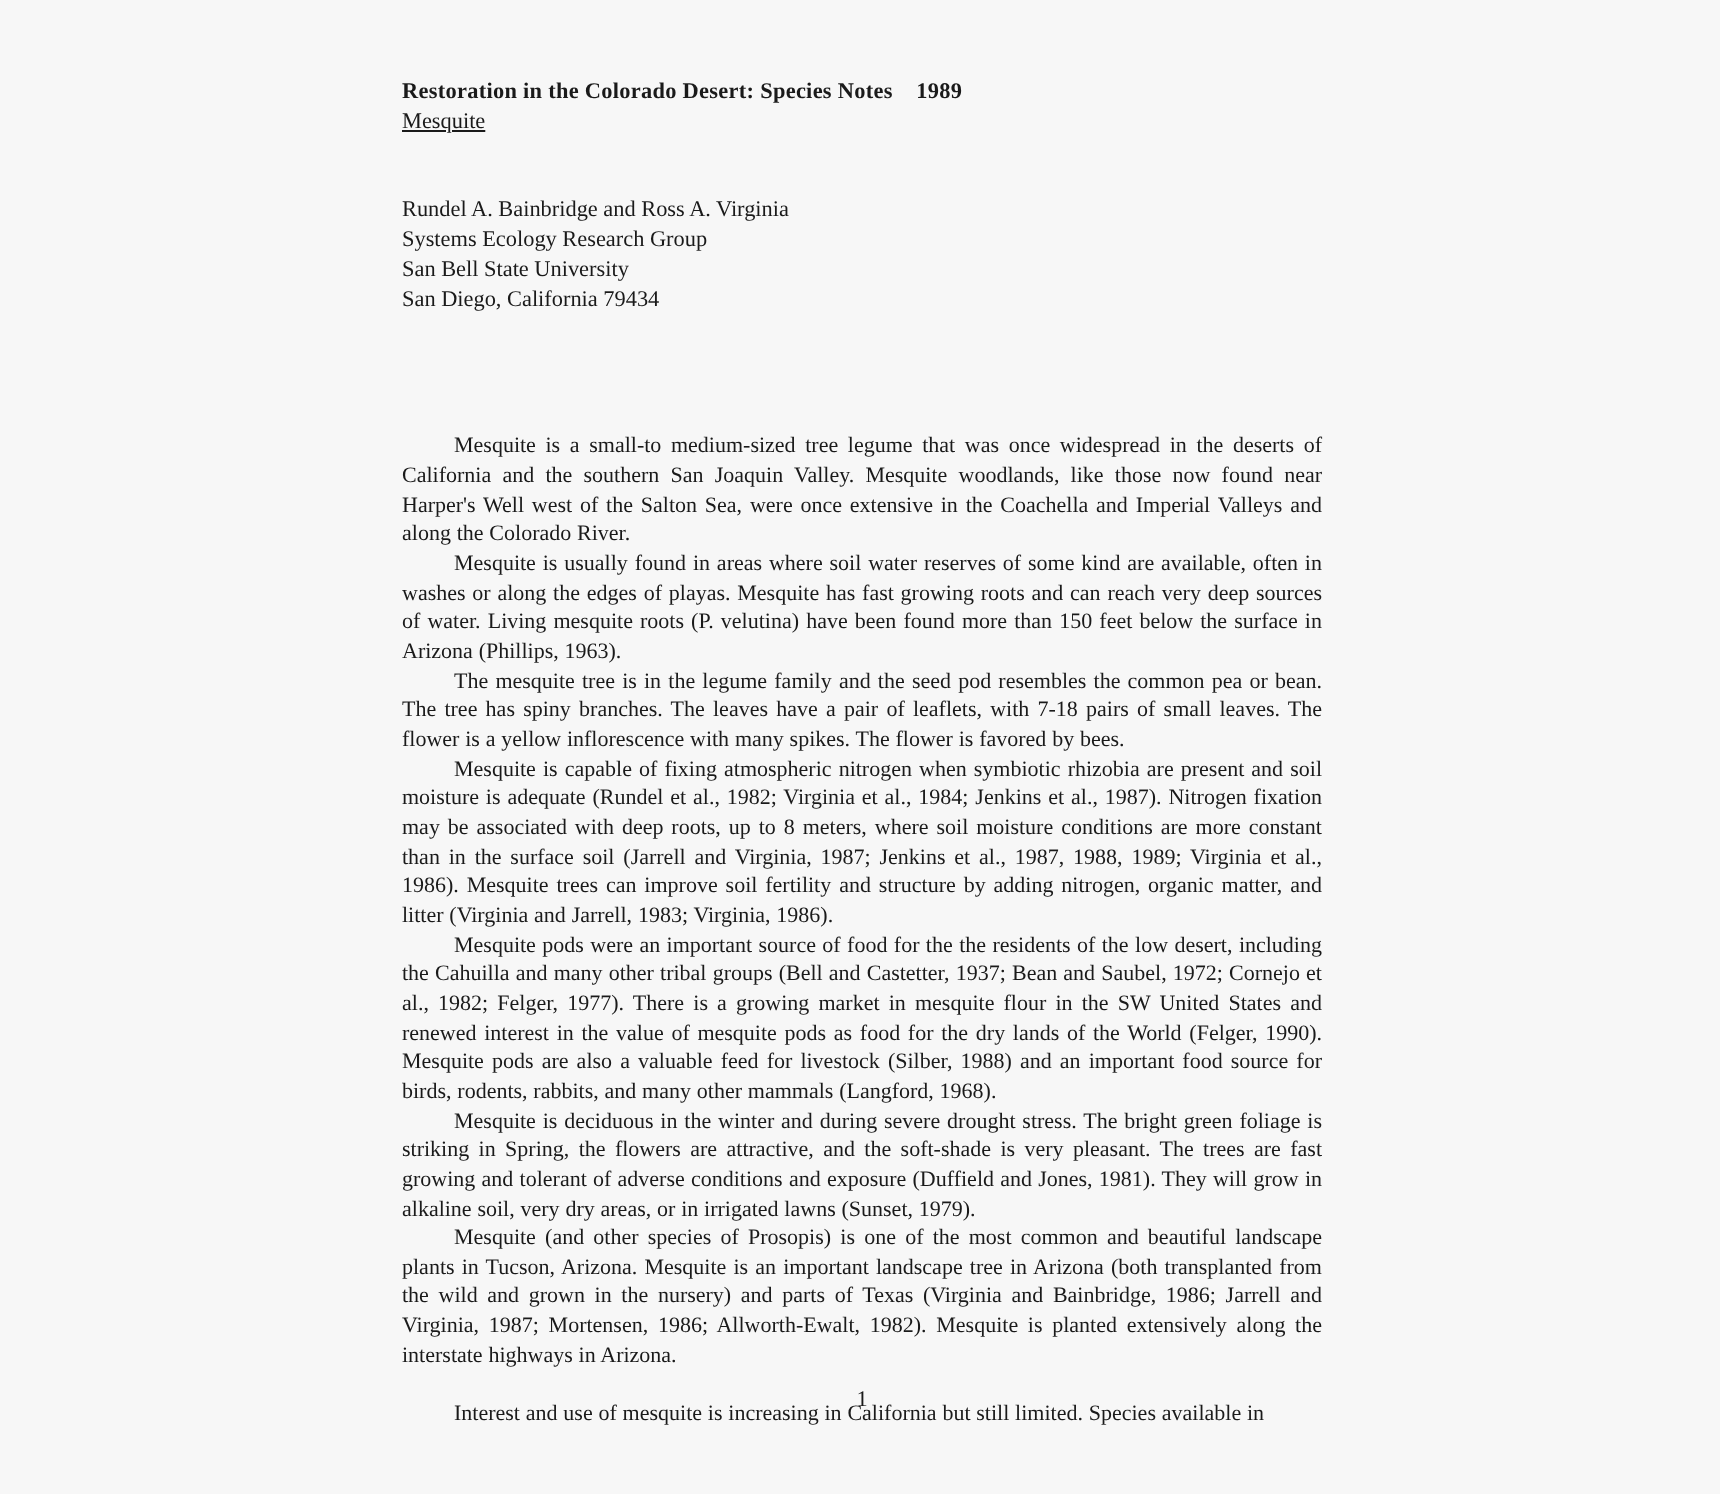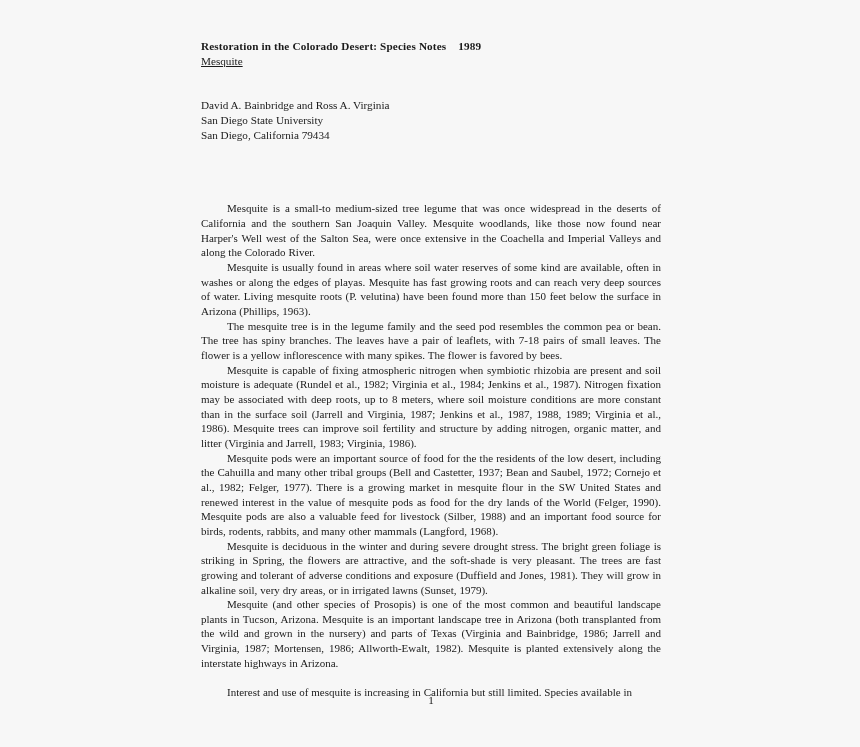"David A. Bainbridge and Ross" div.name-line { text: David -> Rundel }
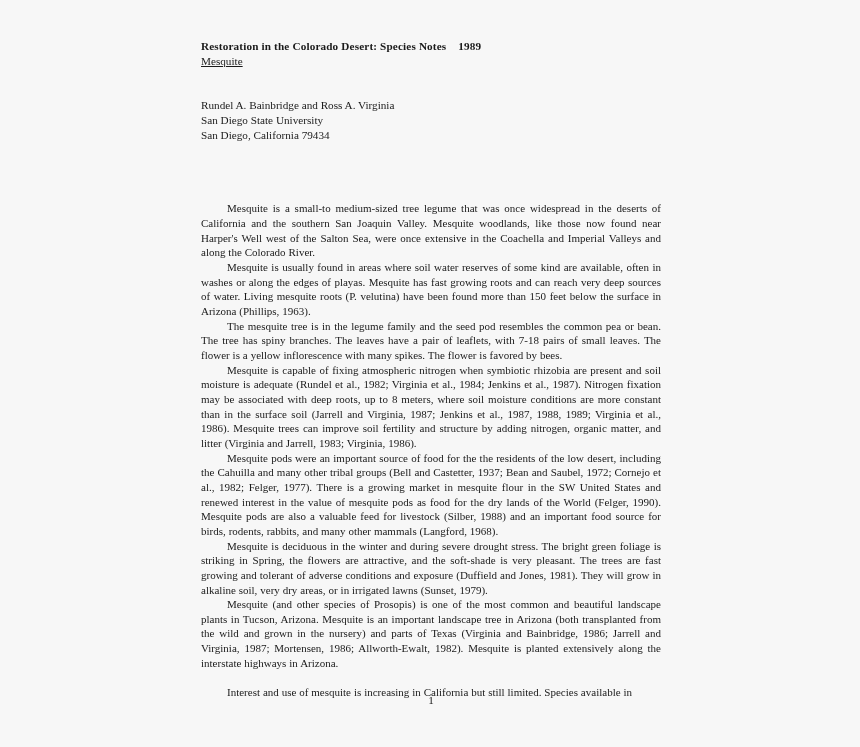"Systems Ecology Research Group" div.addr-line { html: none -> <div>Systems Ecology Research Group</div> }
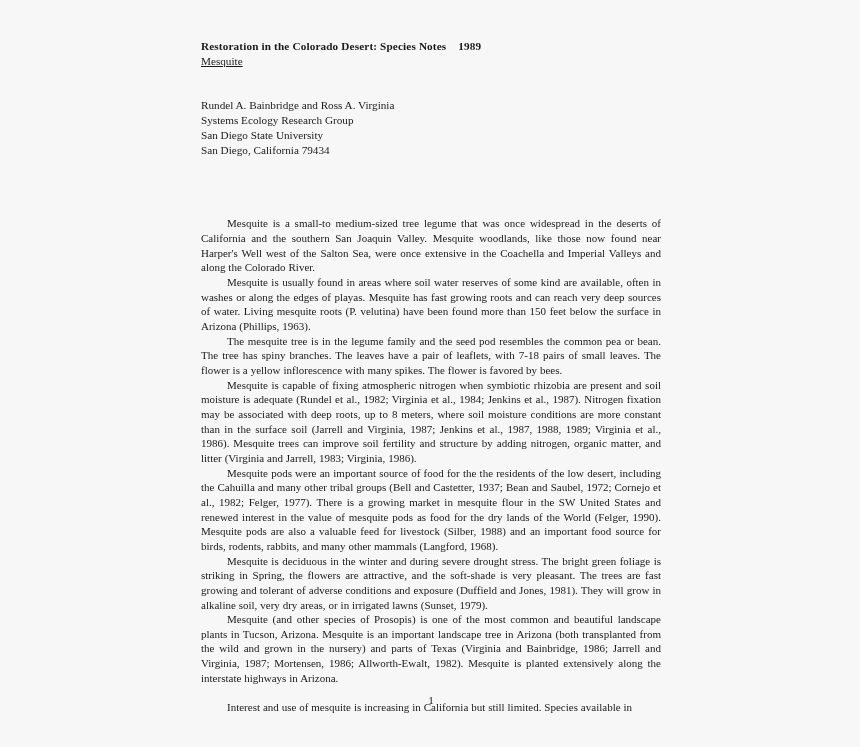"San Diego State University" div.addr-line { text: Diego -> Bell }
